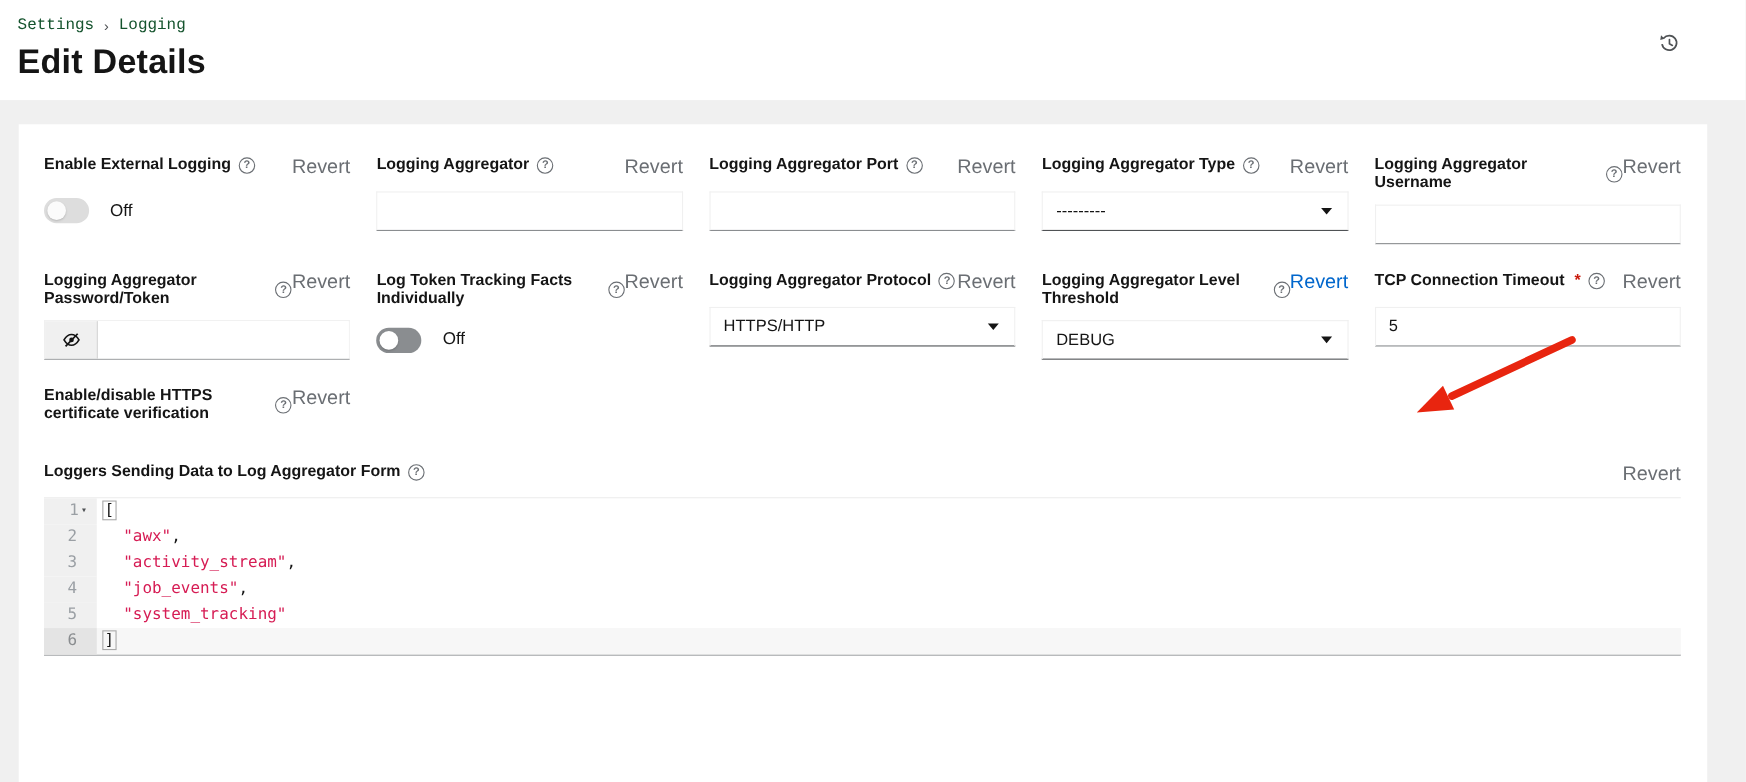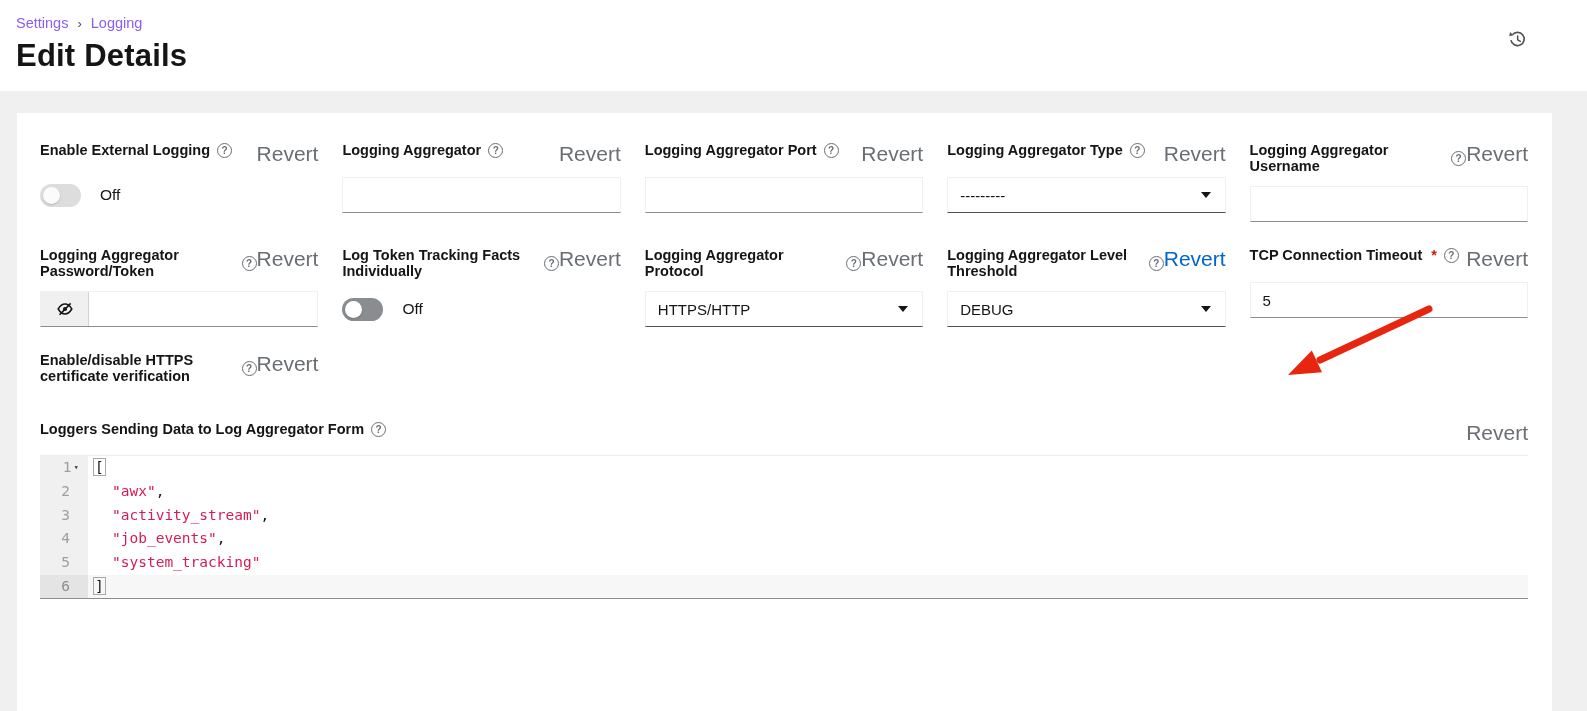"Settings" .breadcrumb a { color: #8b5cf6 -> #14532d; font-family: none -> Liberation Mono, monospace }
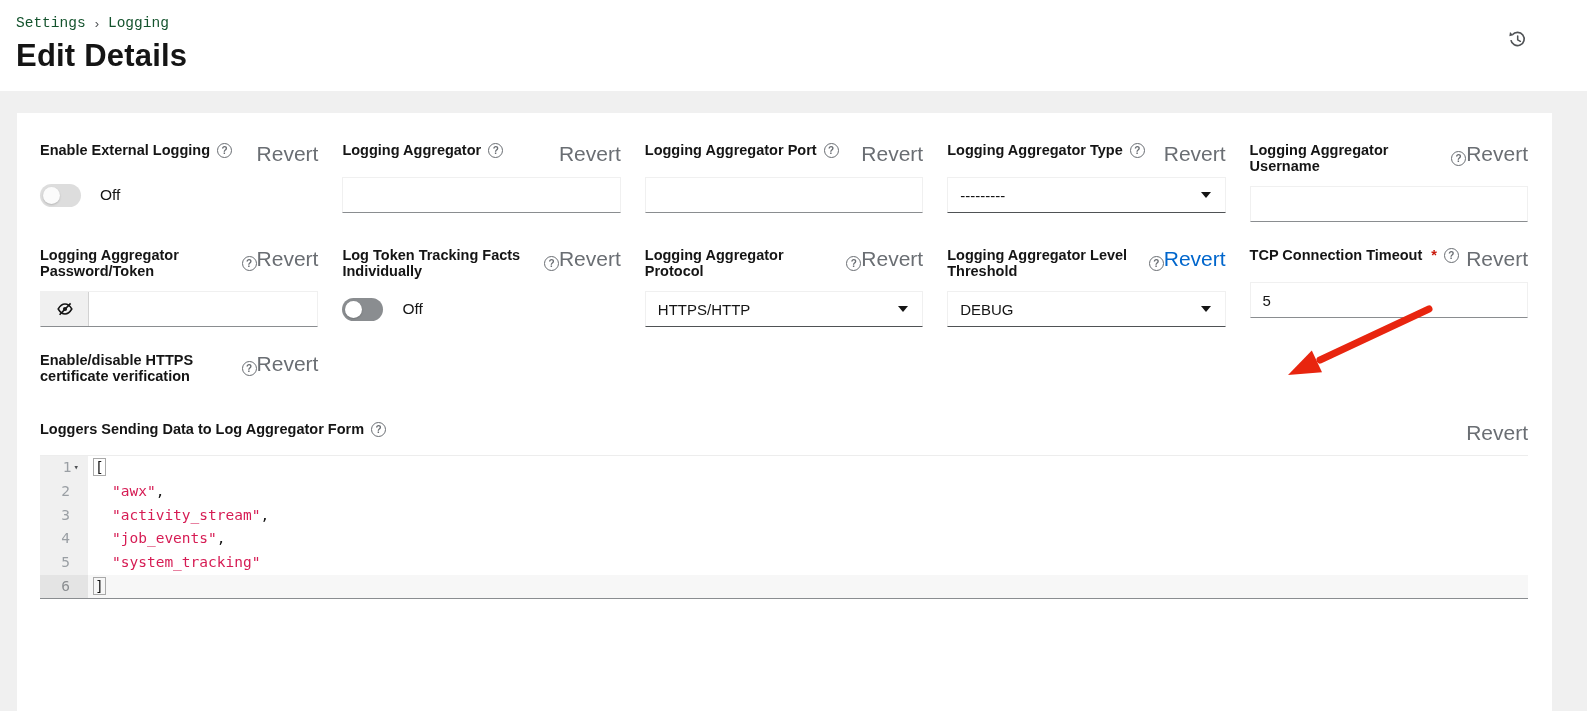"Revert" .revert-btn { font-size: 21px -> 18px }
